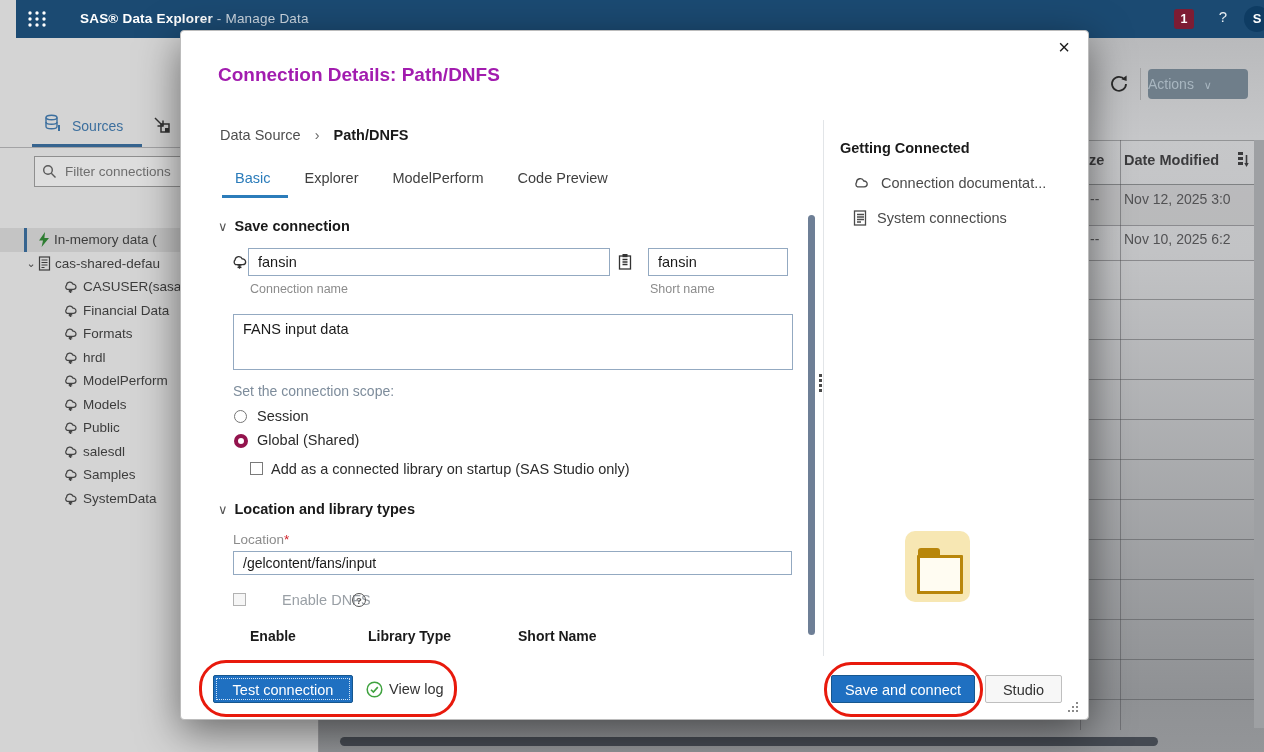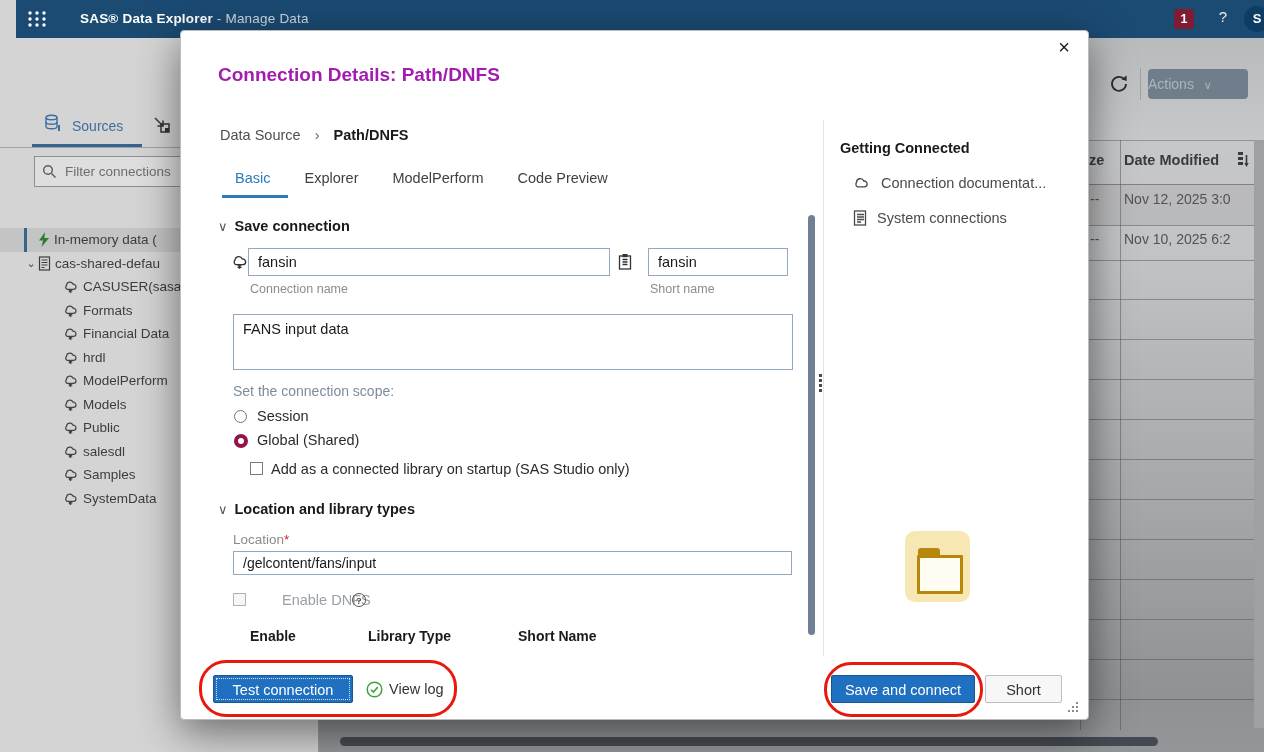"Formats" div.trow { order: before "Financial Data" -> after "Financial Data" }
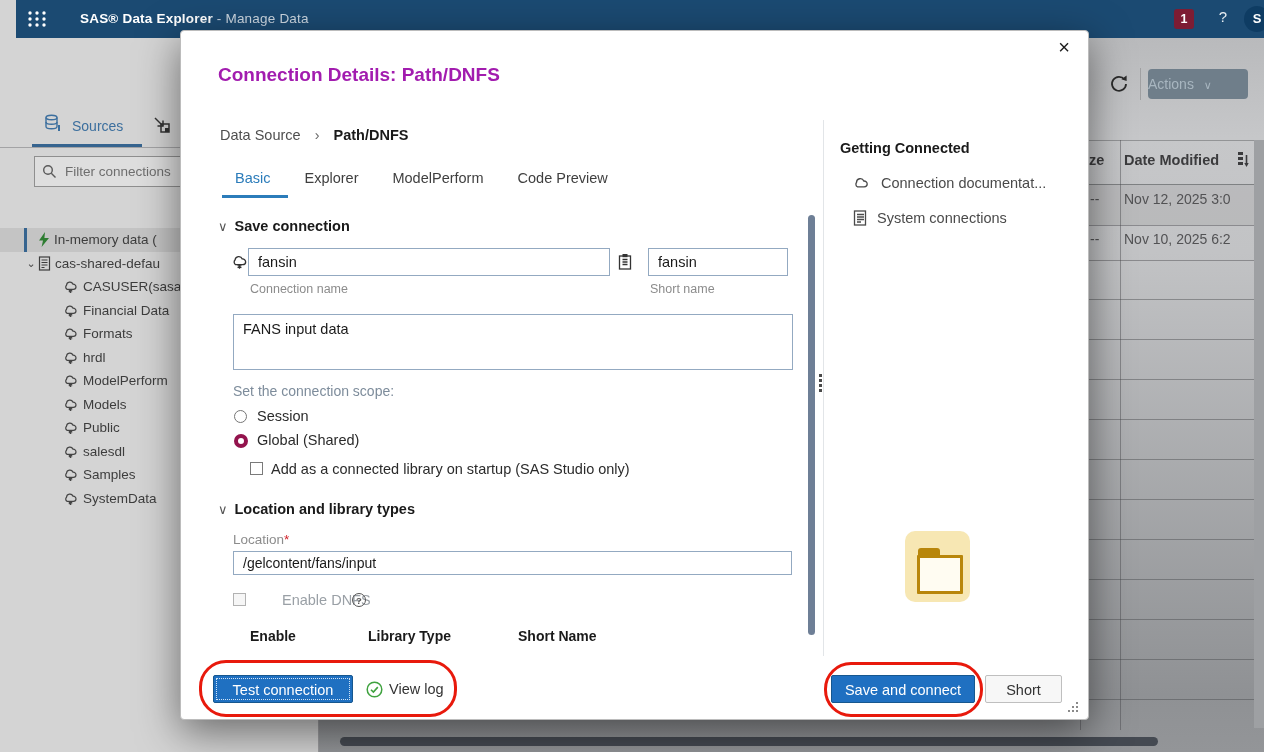"Short" div.abs { text: Short -> Studio }
